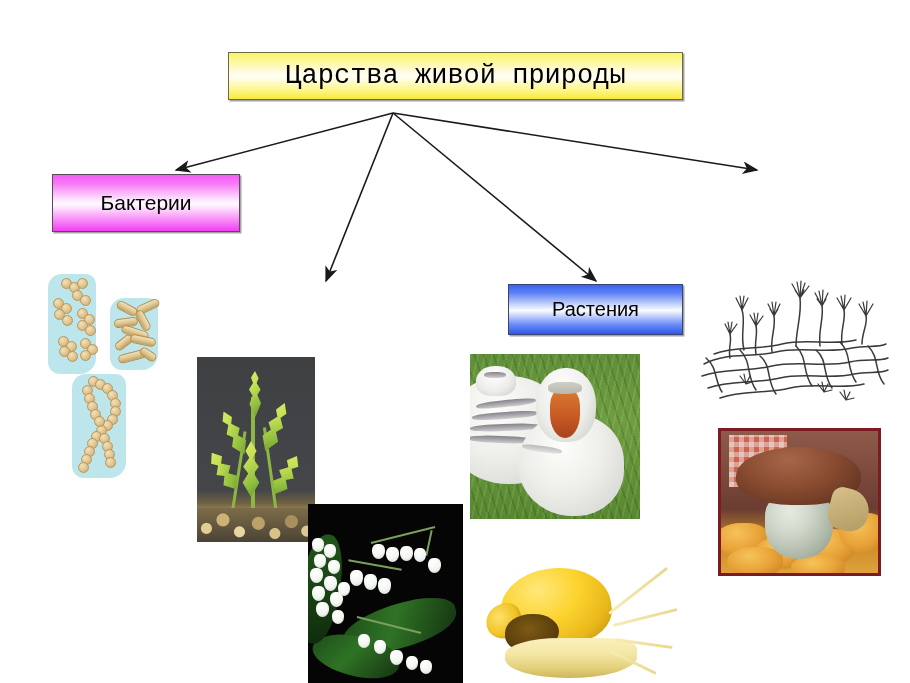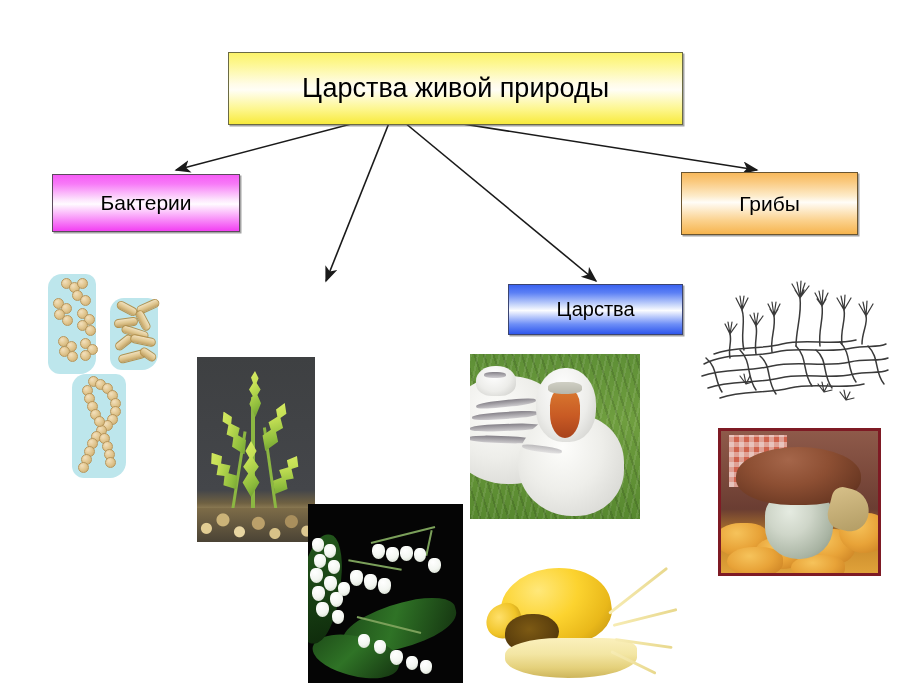"Царства живой природы" #node-title { font-family: none -> Liberation Mono, monospace; height: 73px -> 48px }
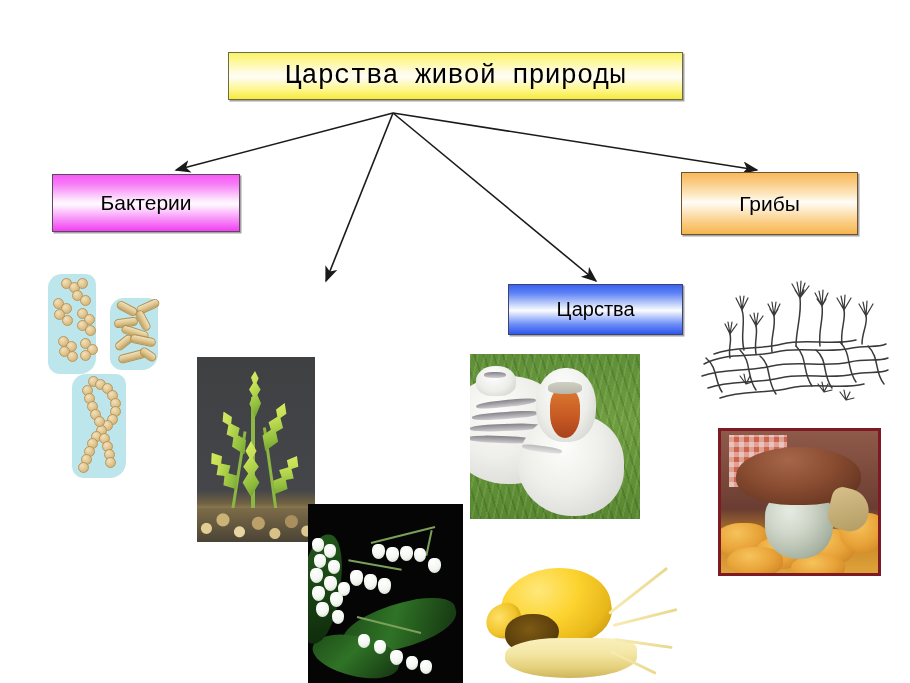"Грибы" div.node { html: <div> <span>Грибы</span> </div> -> none }
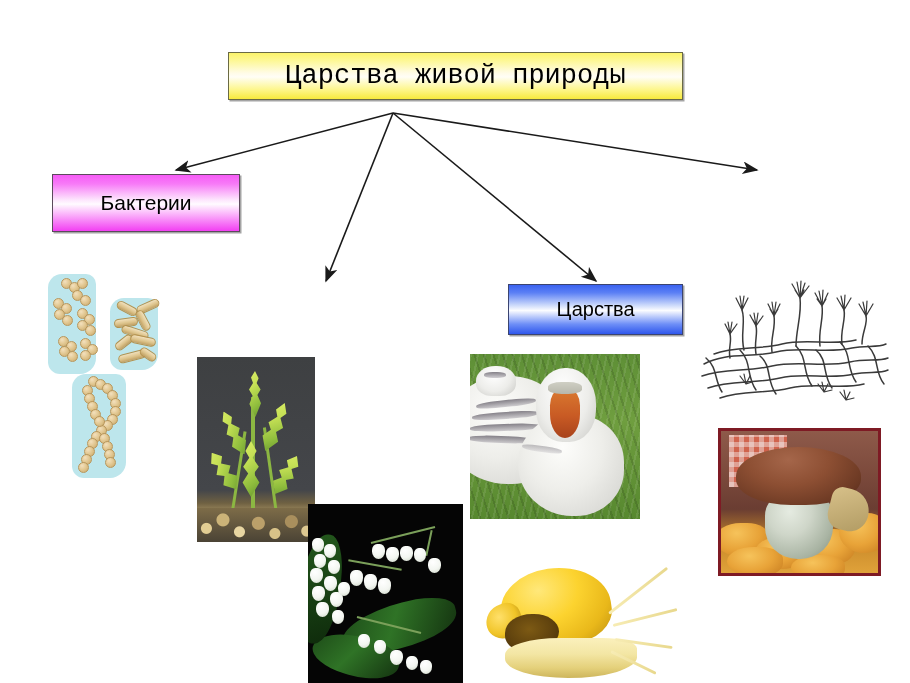"Царства" span { text: Царства -> Растения }
